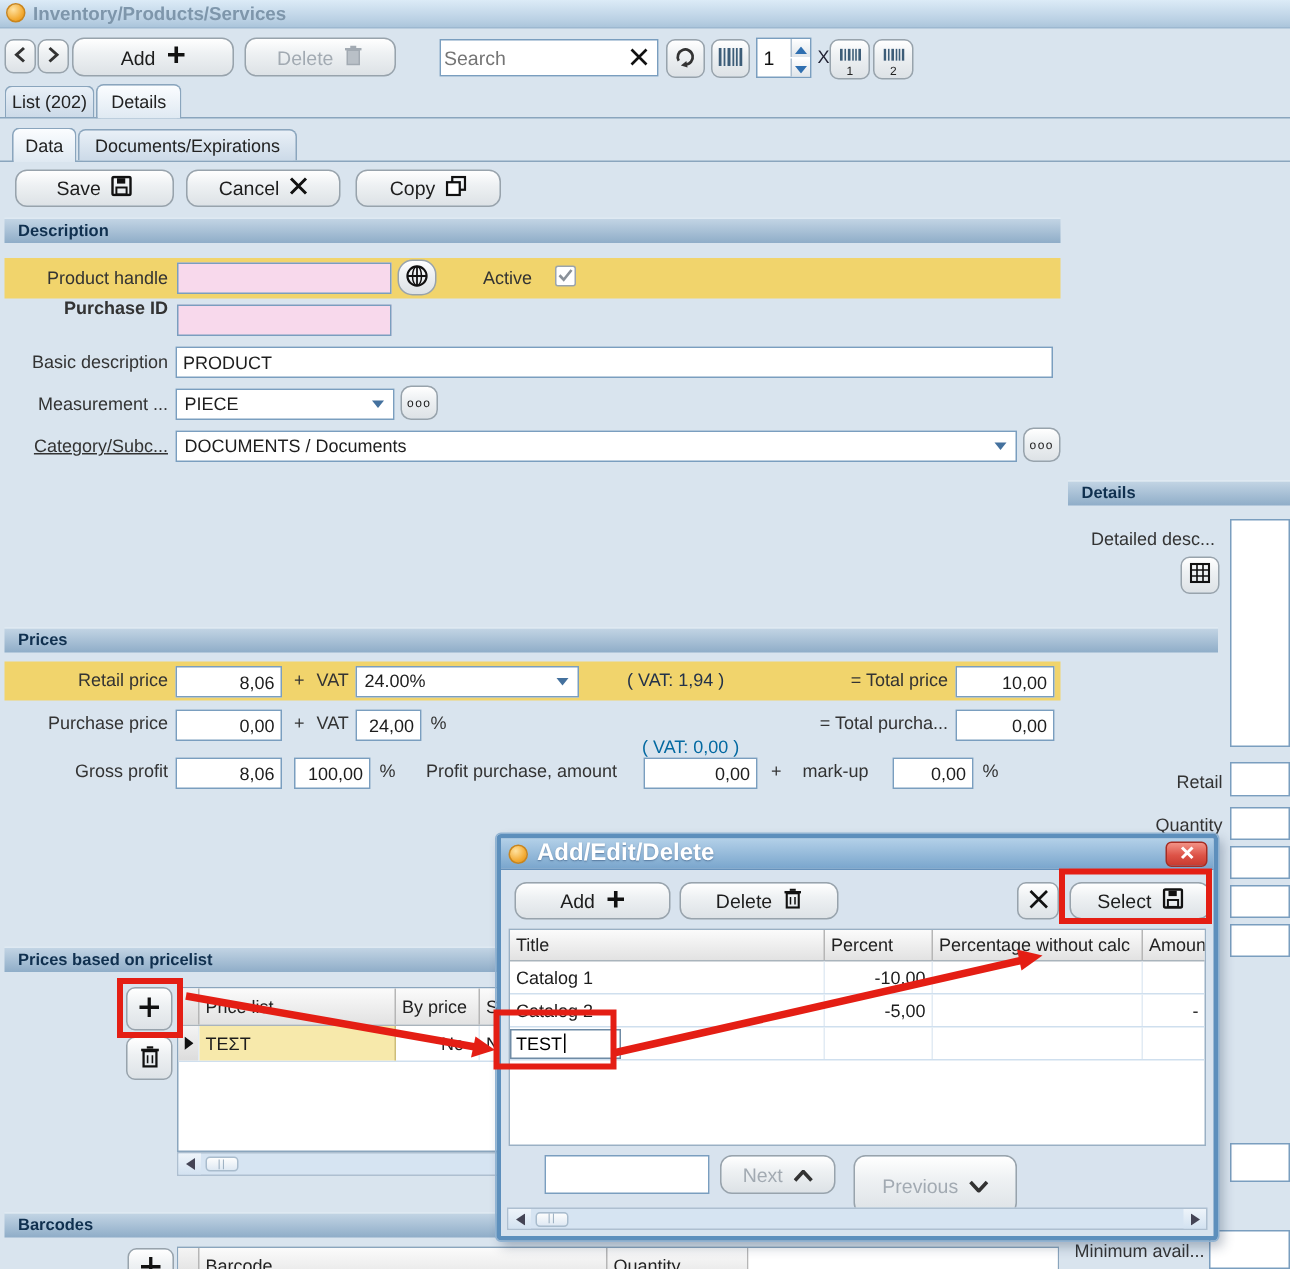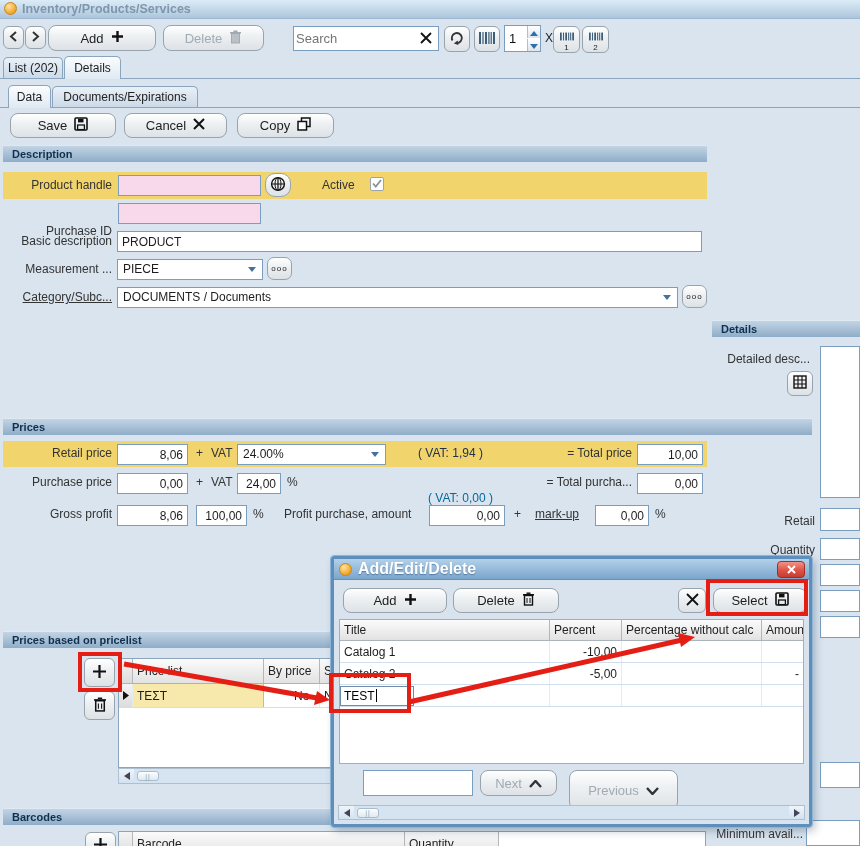"Purchase ID" div.abs { font-weight: none -> bold; top: 224px -> 198px }
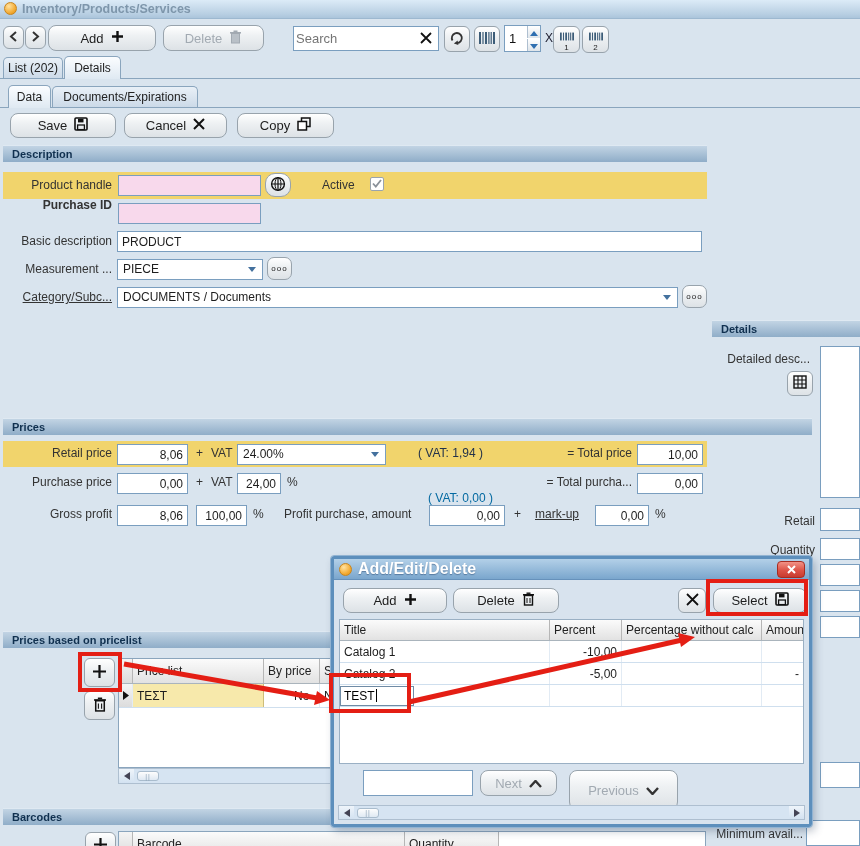"mark-up" div.abs { text-decoration: underline -> none }
